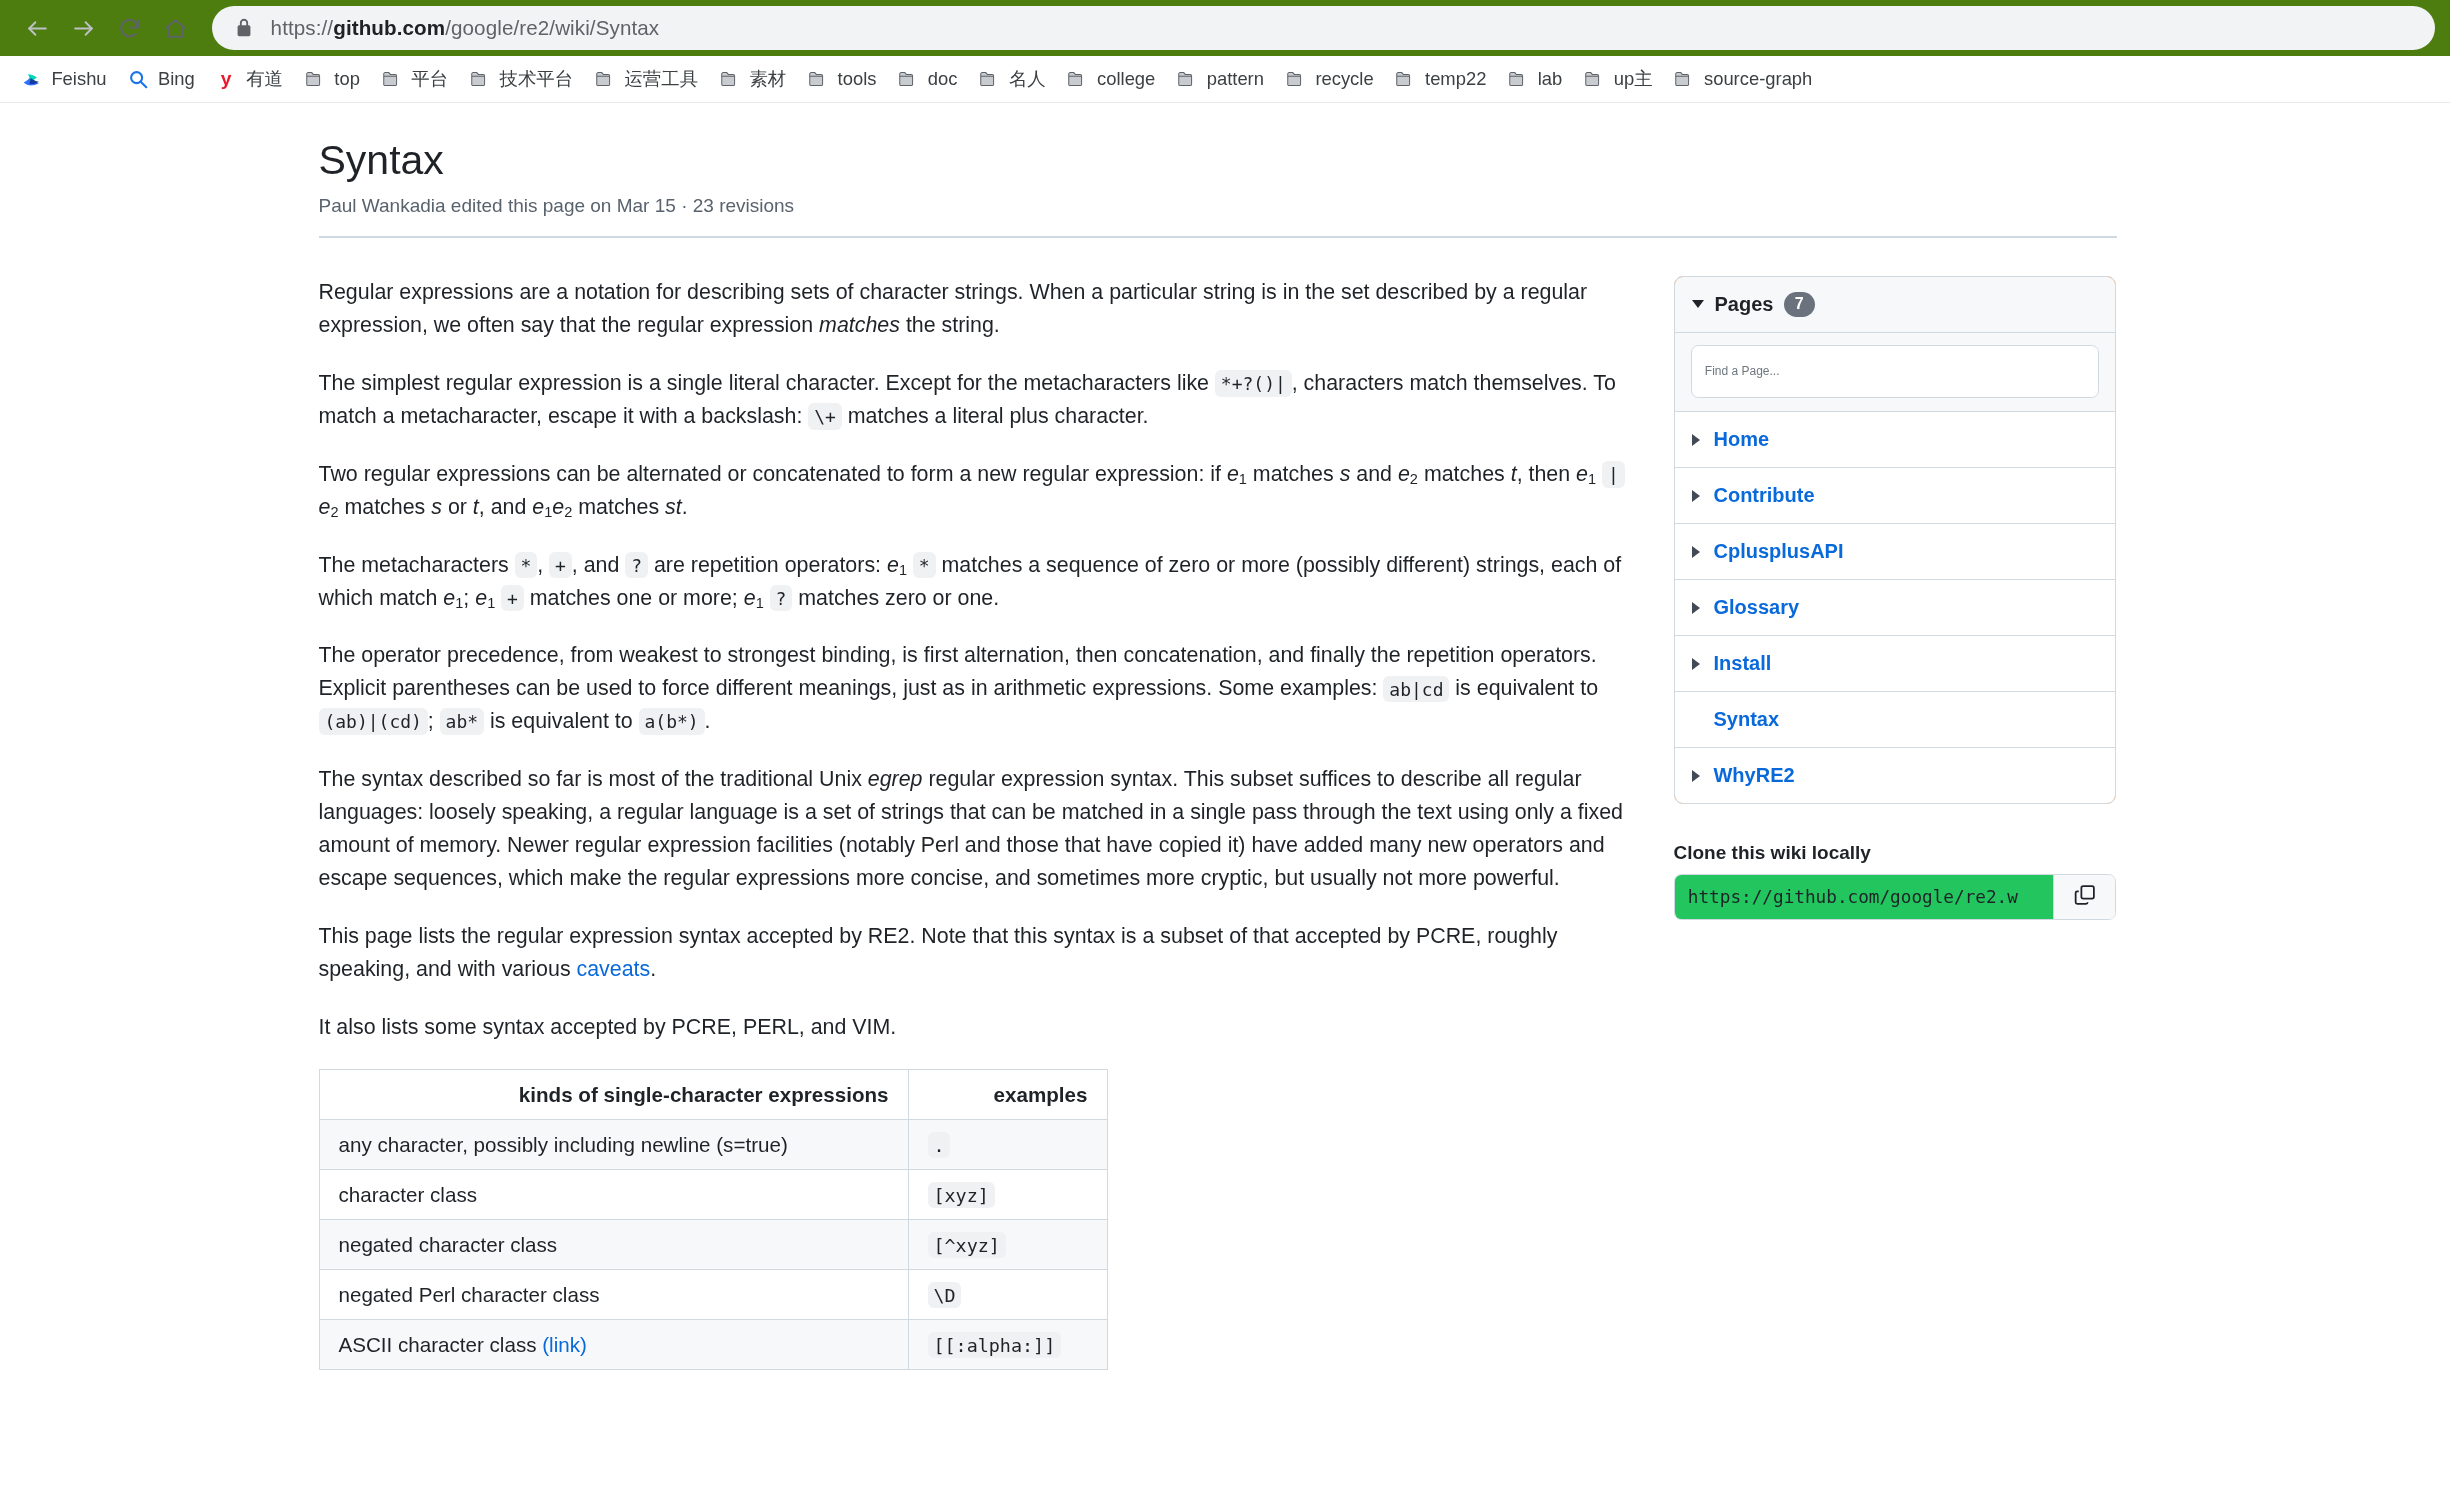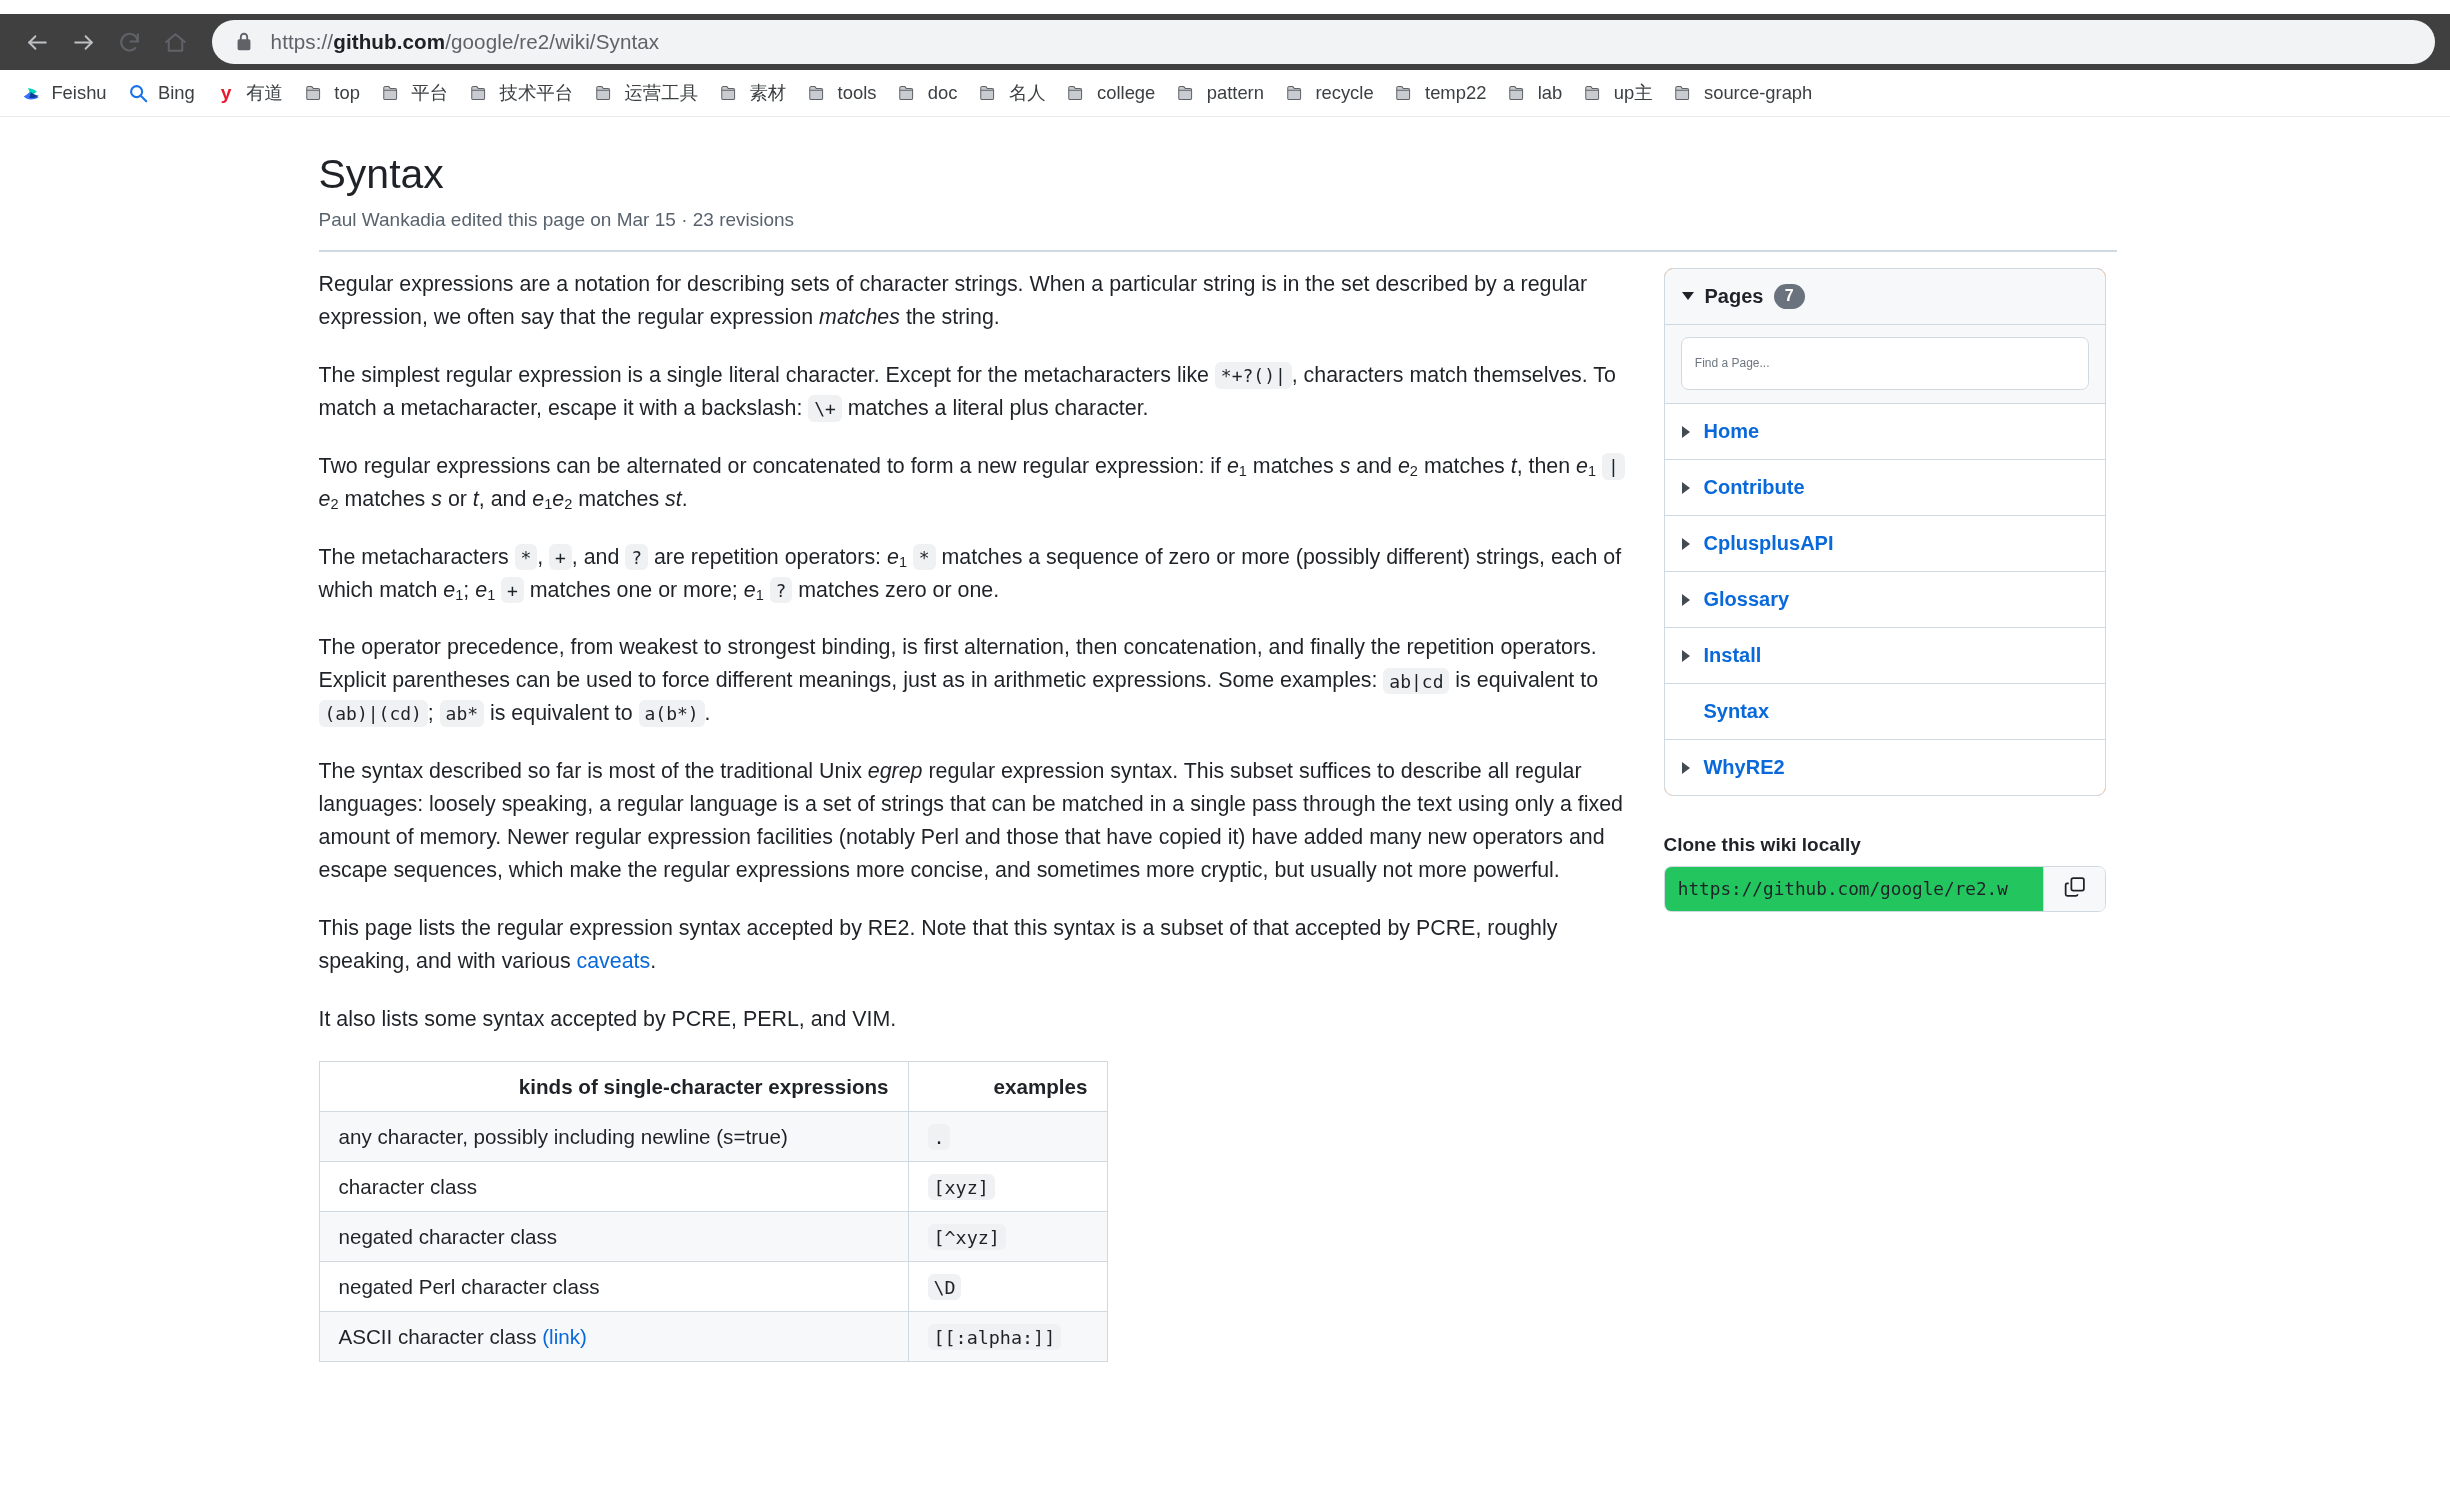"https://github.com/google/re2/wiki/Synta" #browser-chrome { background: #404040 -> #4d7c0f; margin-top: 14px -> none }
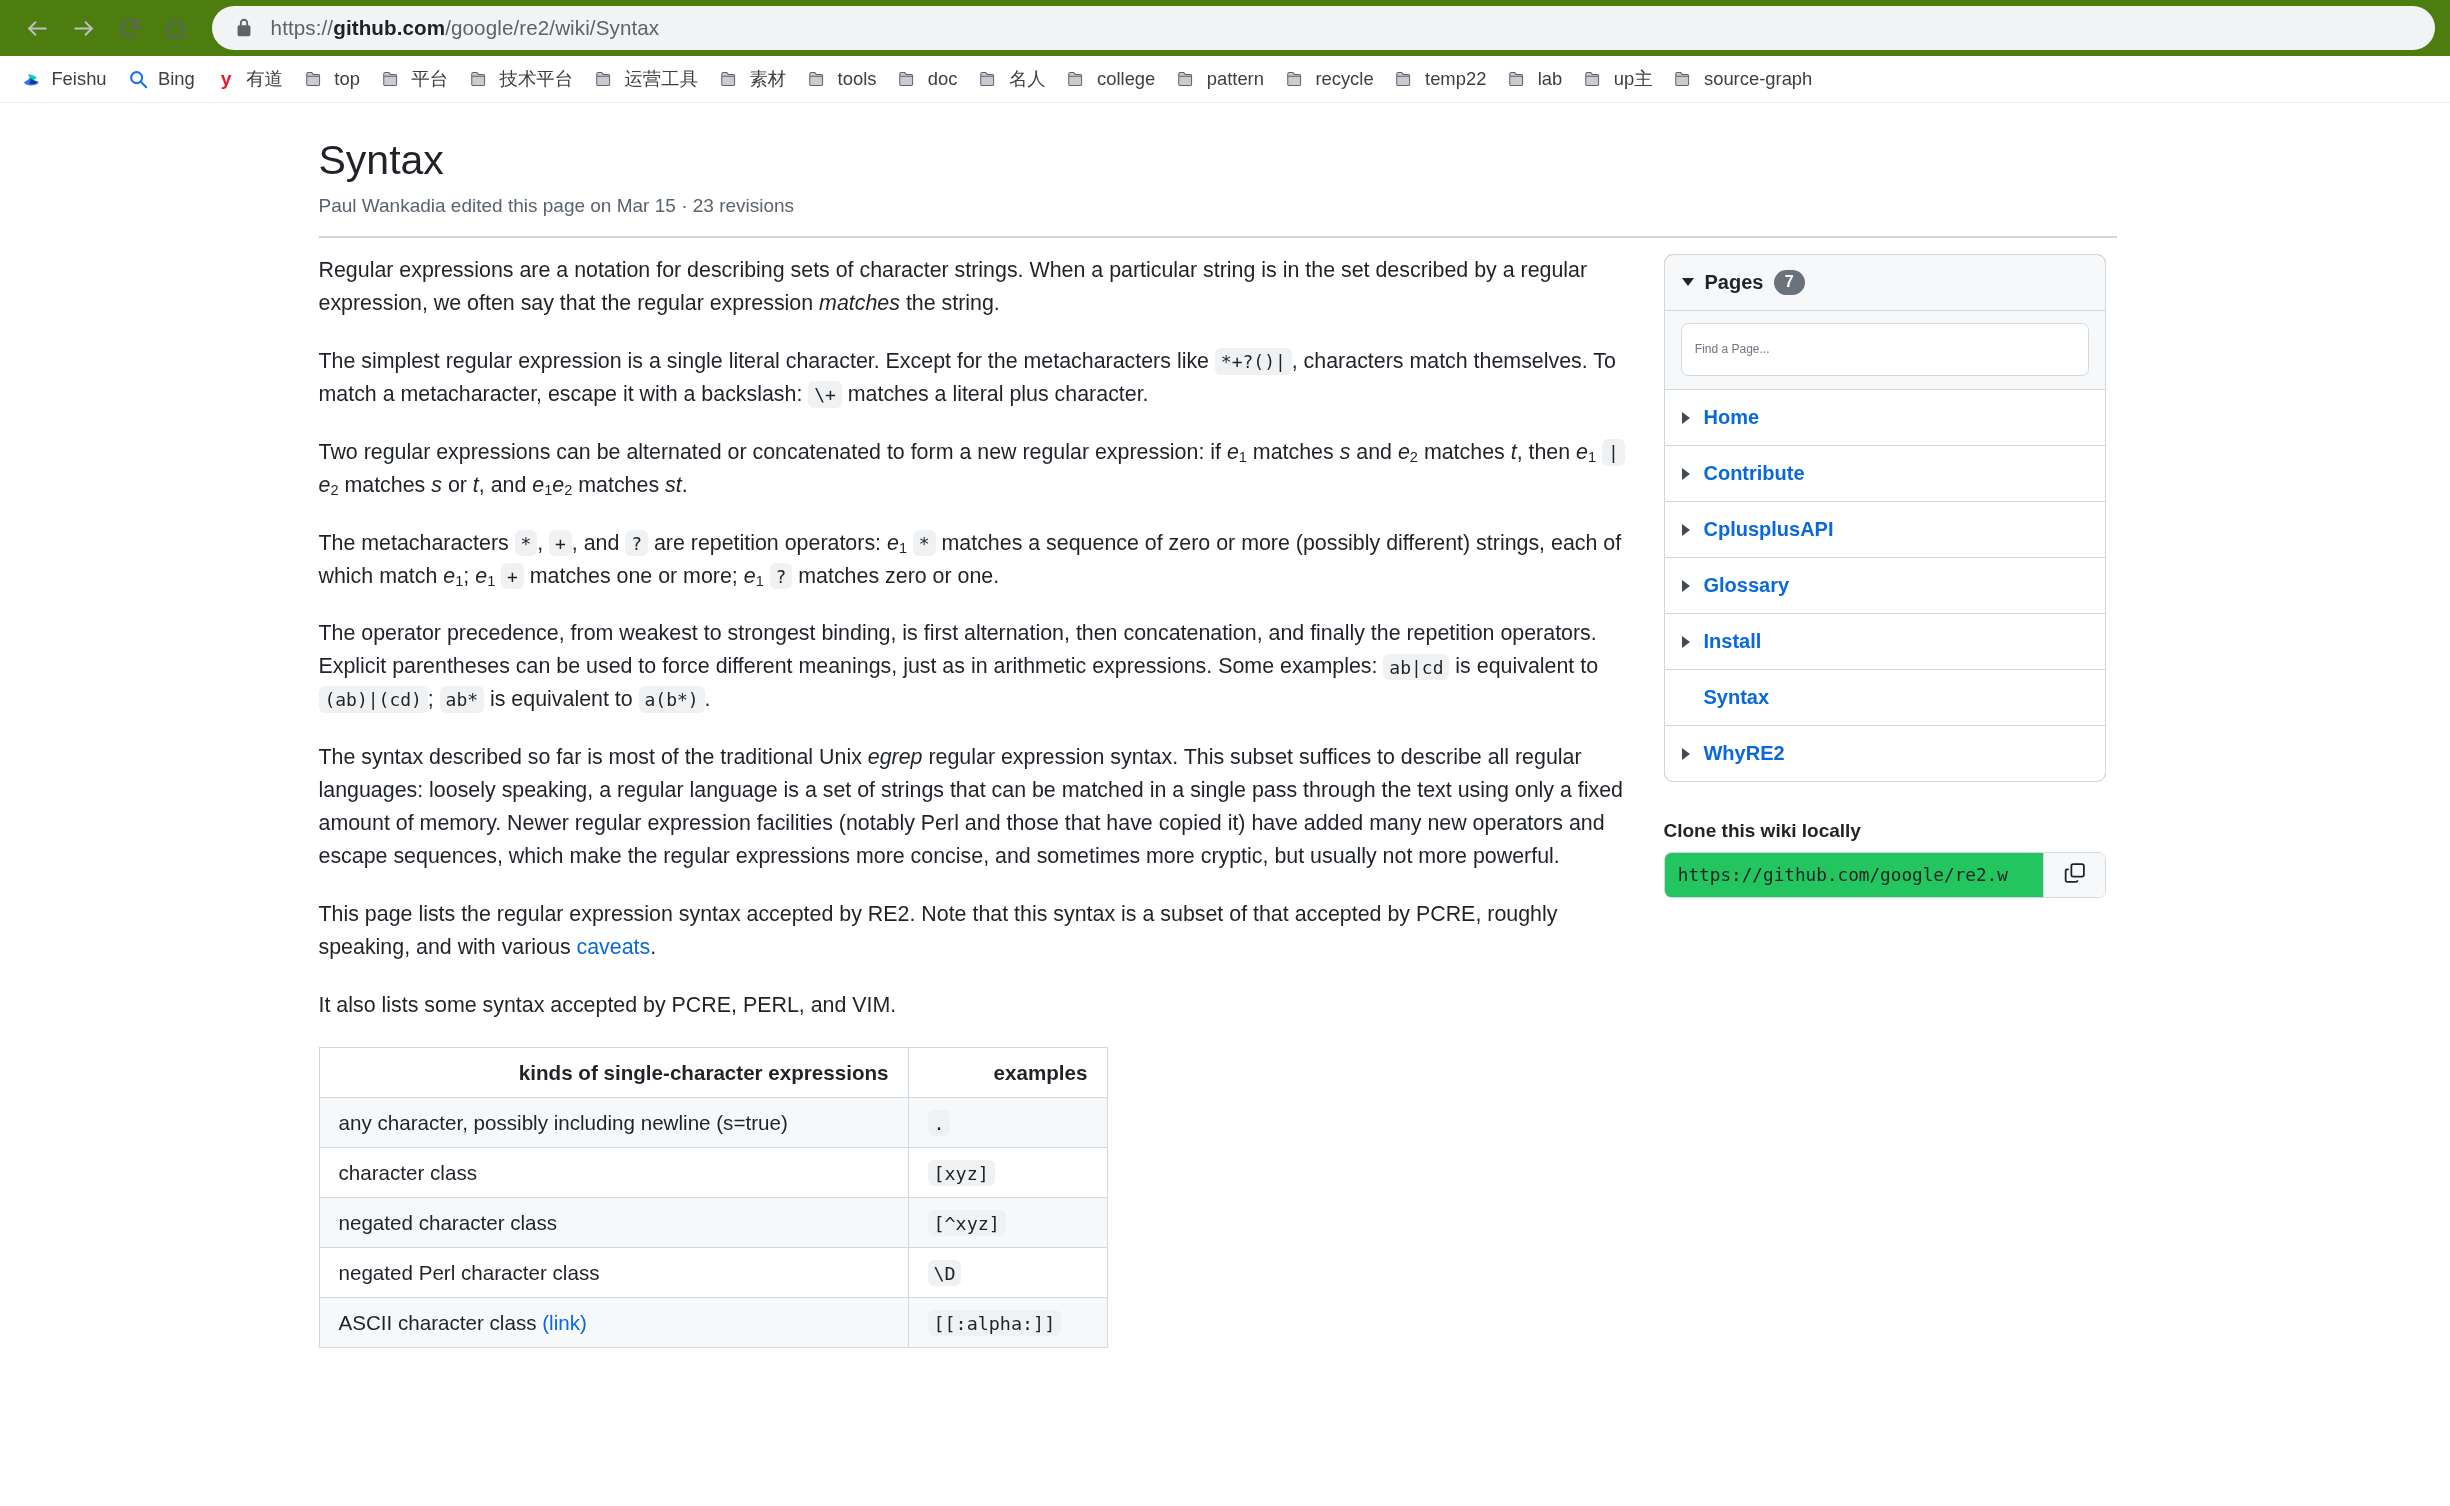"Regular expressions are a notation" #cols { gap: 26px -> 36px; padding-top: 16px -> 38px }
